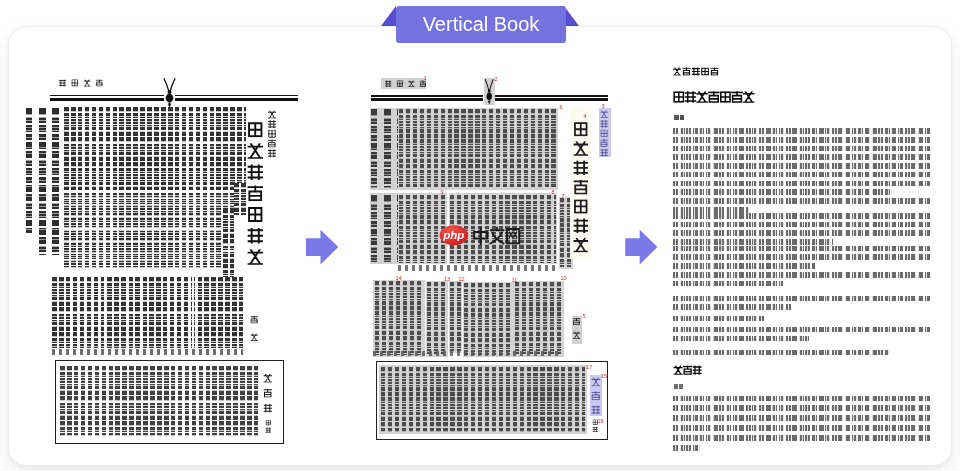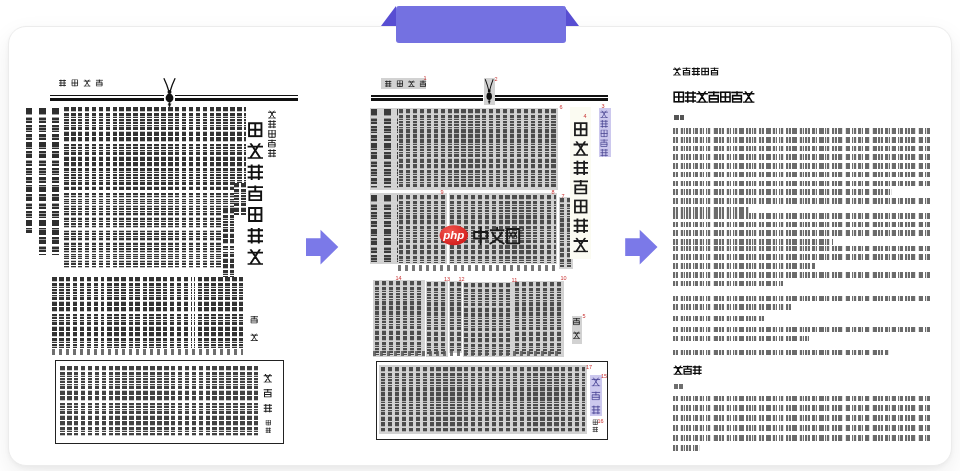"Vertical Book" div.abs { html: none -> <div>Vertical Book</div> }
